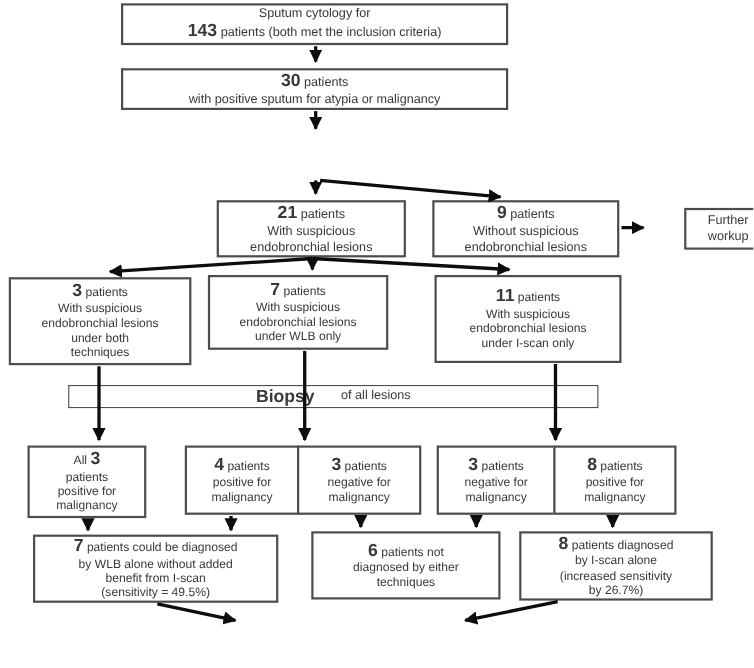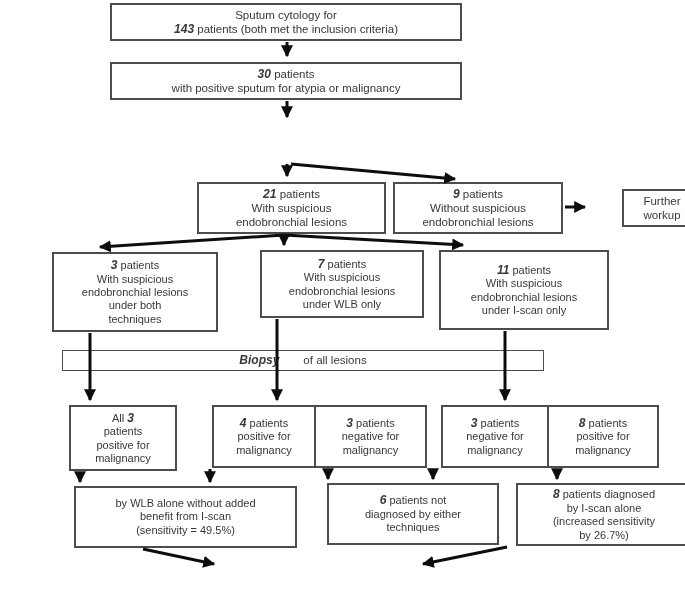"143" .box b { font-size: 12px -> 16px; font-style: italic -> none }
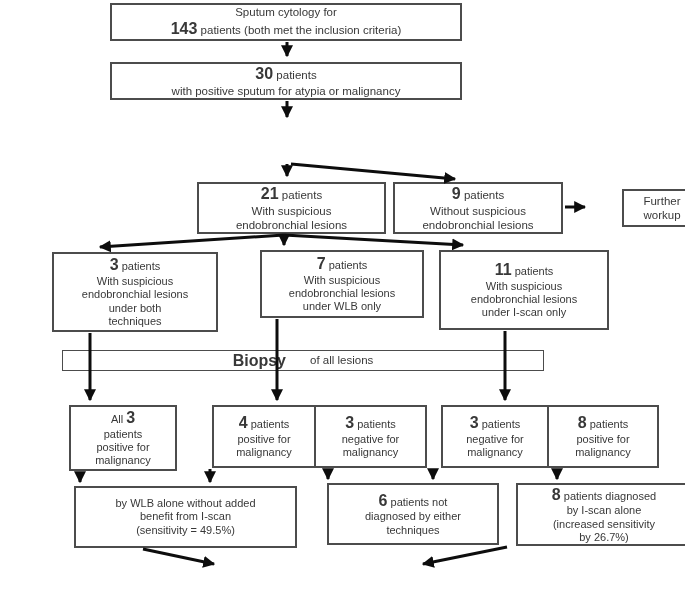"21 patients" div.box { width: 189px -> 172px }
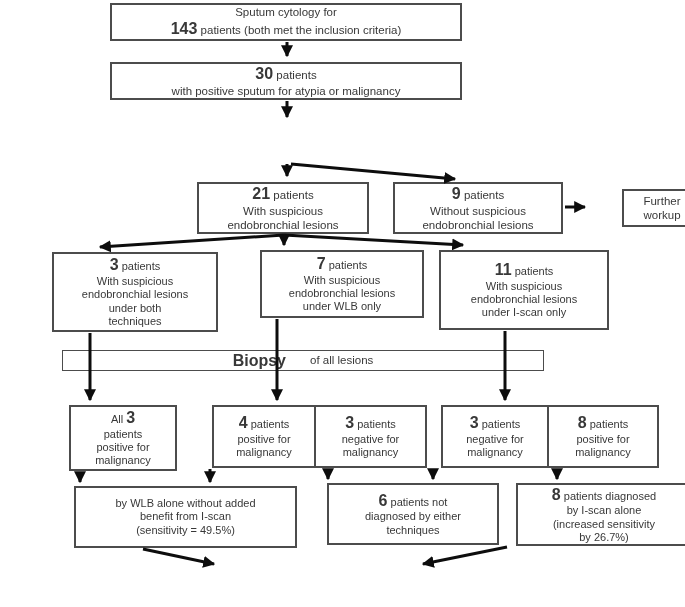"3 patients" .small { margin-left: 44px -> none }
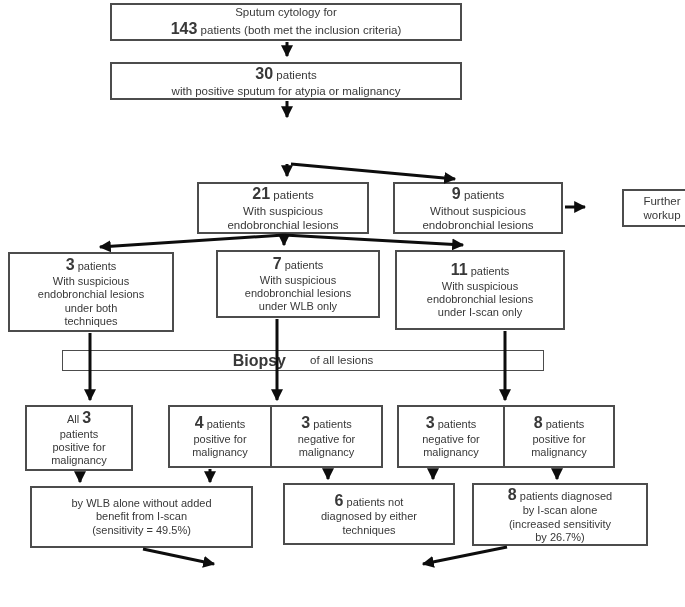"7 patients" div.box { left: 216px -> 189px }
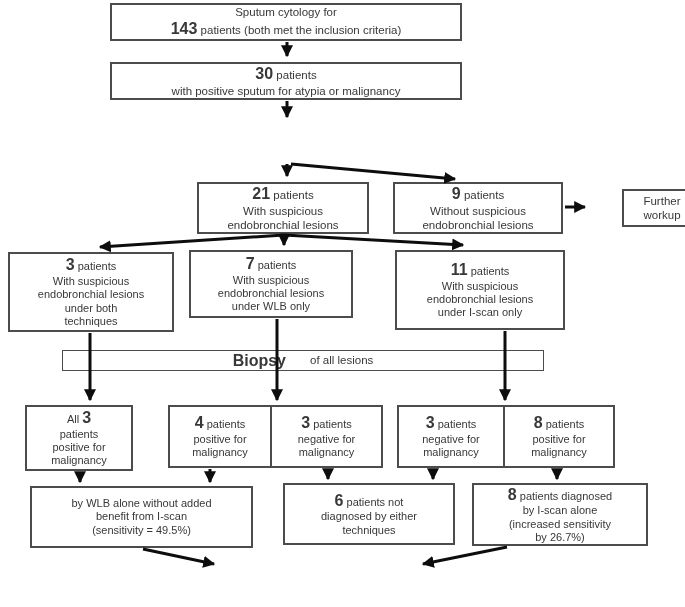"7 patients could be diagnosed" div.ln { html: none -> <div><b>7</b><span> patients could be diagnosed</span></div> }
